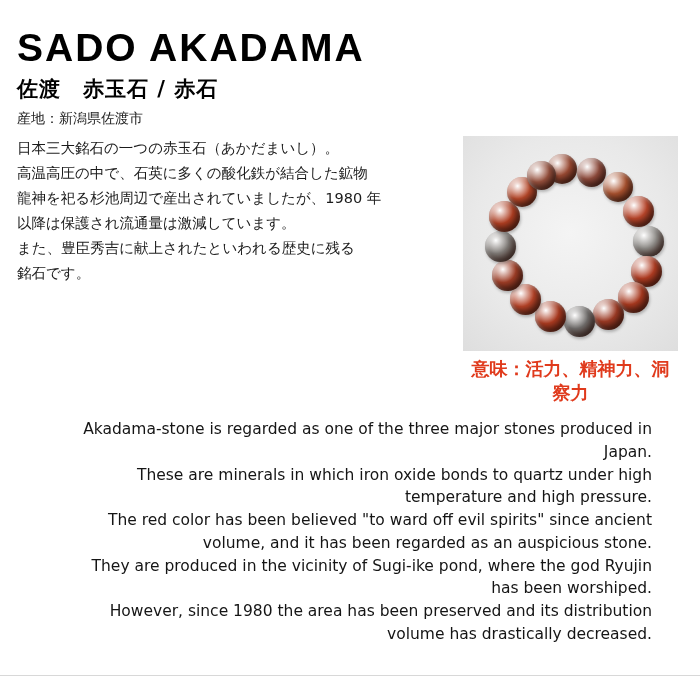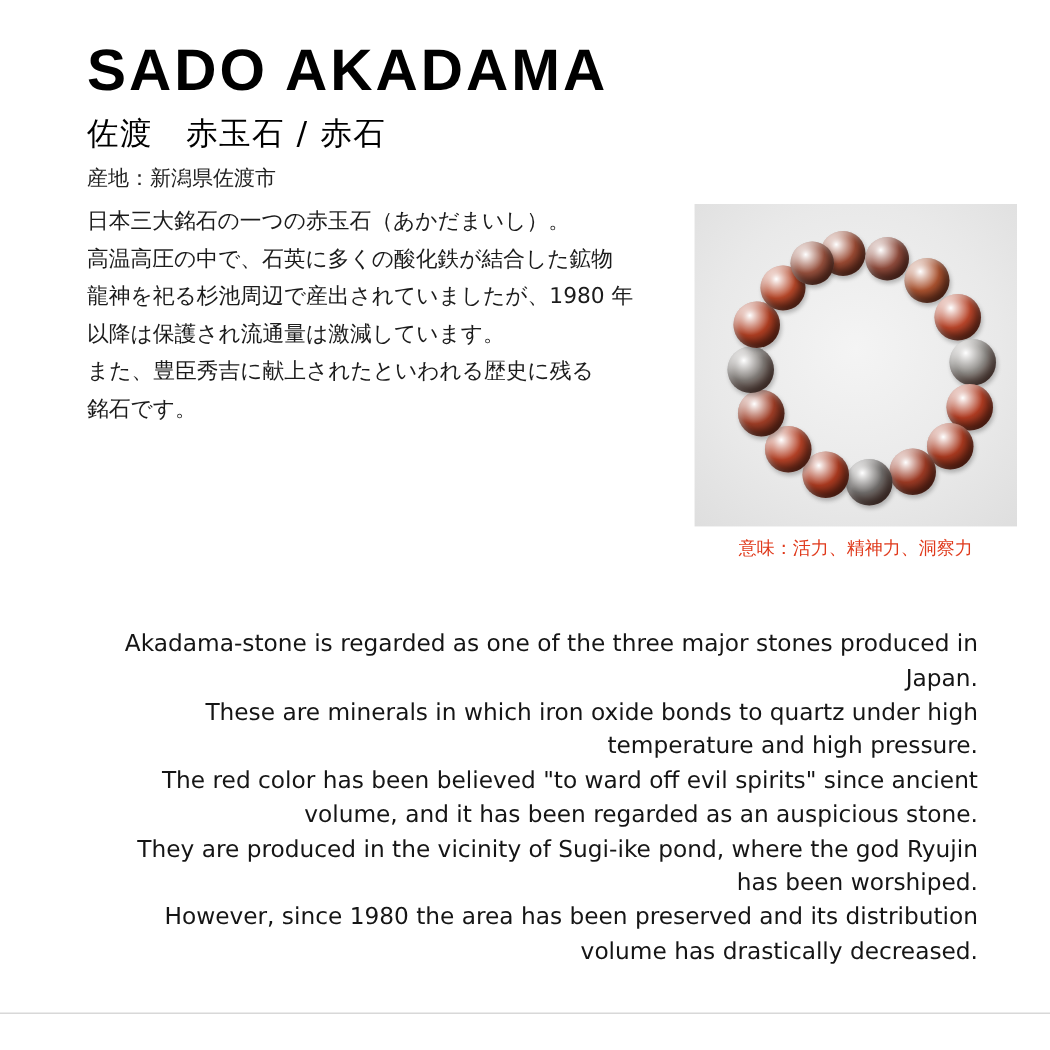"SADO AKADAMA" .page { padding: 24px 22px 0 58px -> 24px 22px 0 17px }
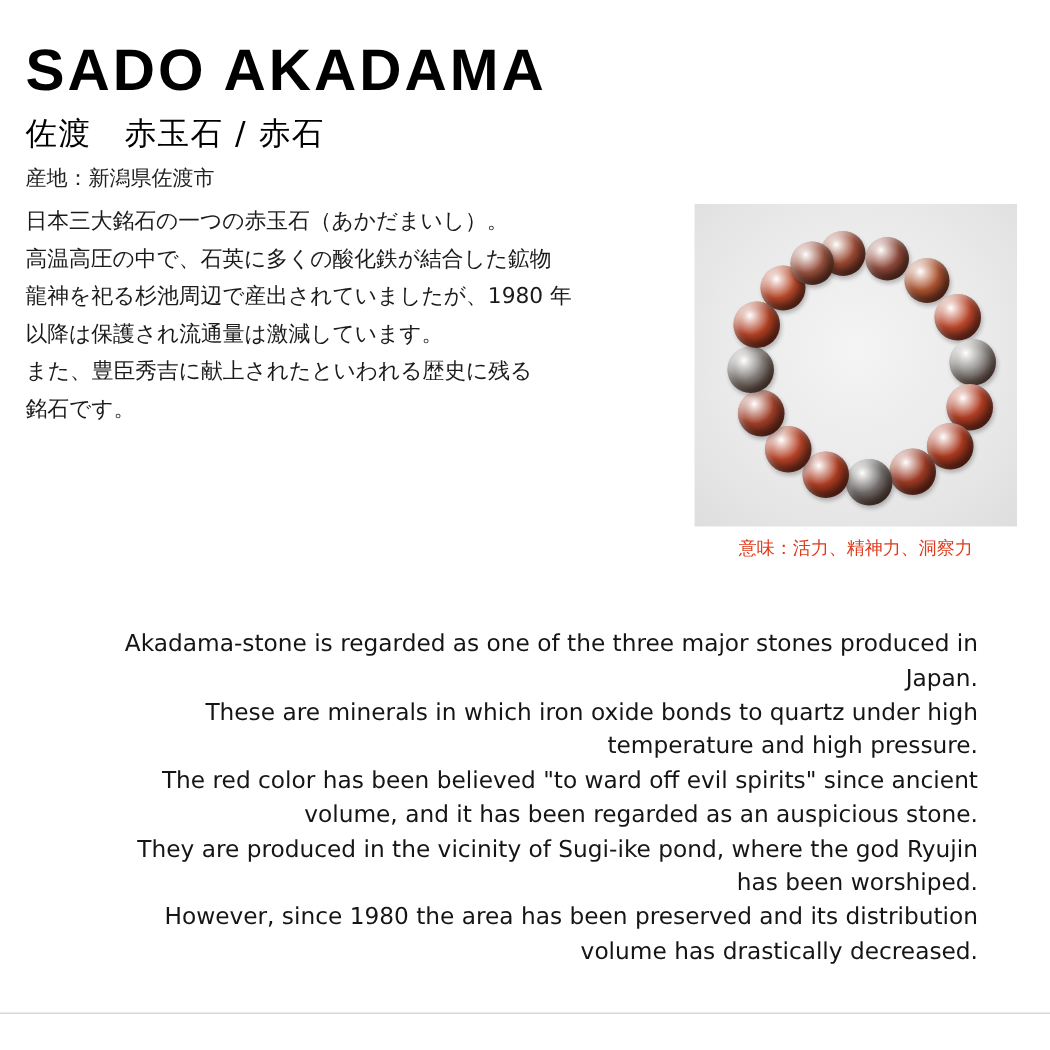"佐渡 赤玉石 / 赤石" .title-jp { font-weight: normal -> bold }
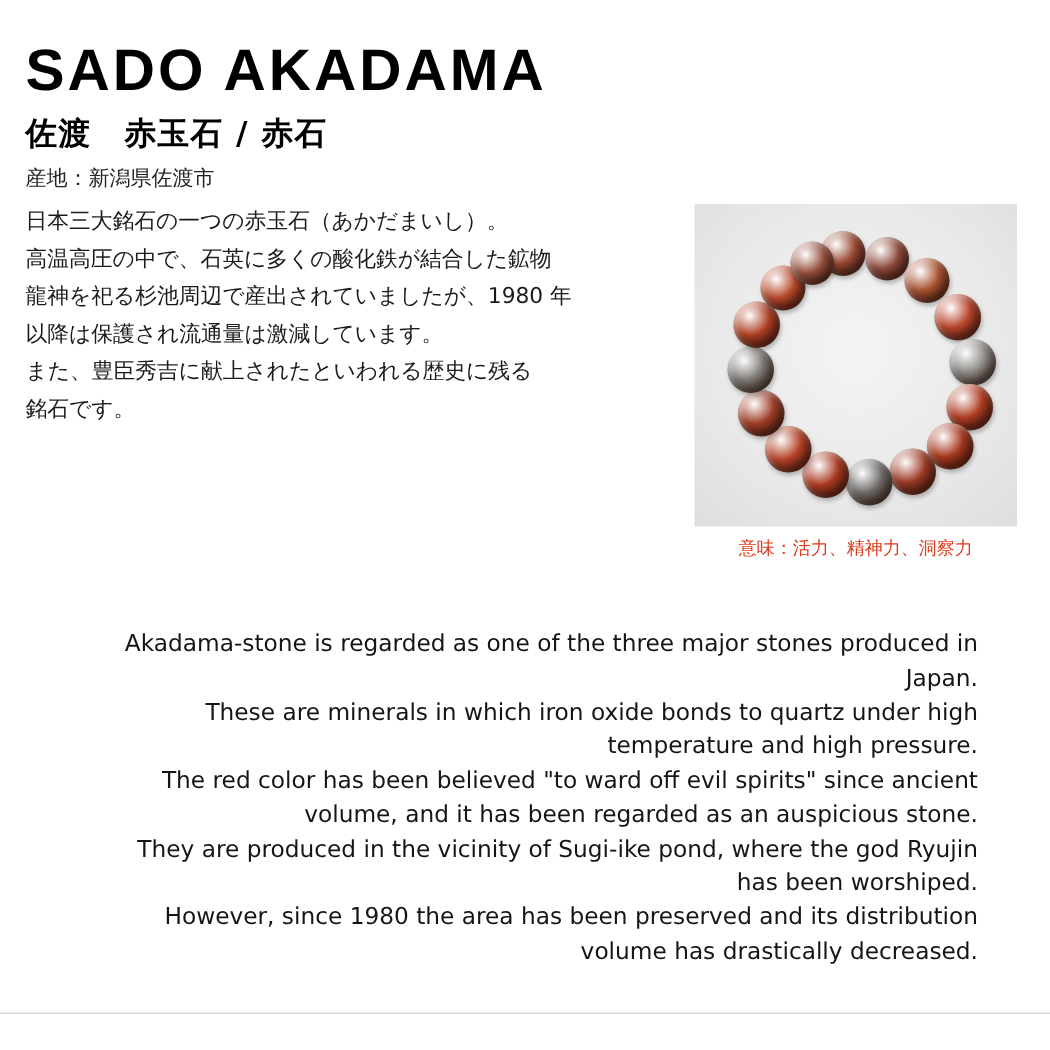"意味：活力、精神力、洞察力" .meaning { font-size: 12px -> 18px; font-weight: normal -> bold }
